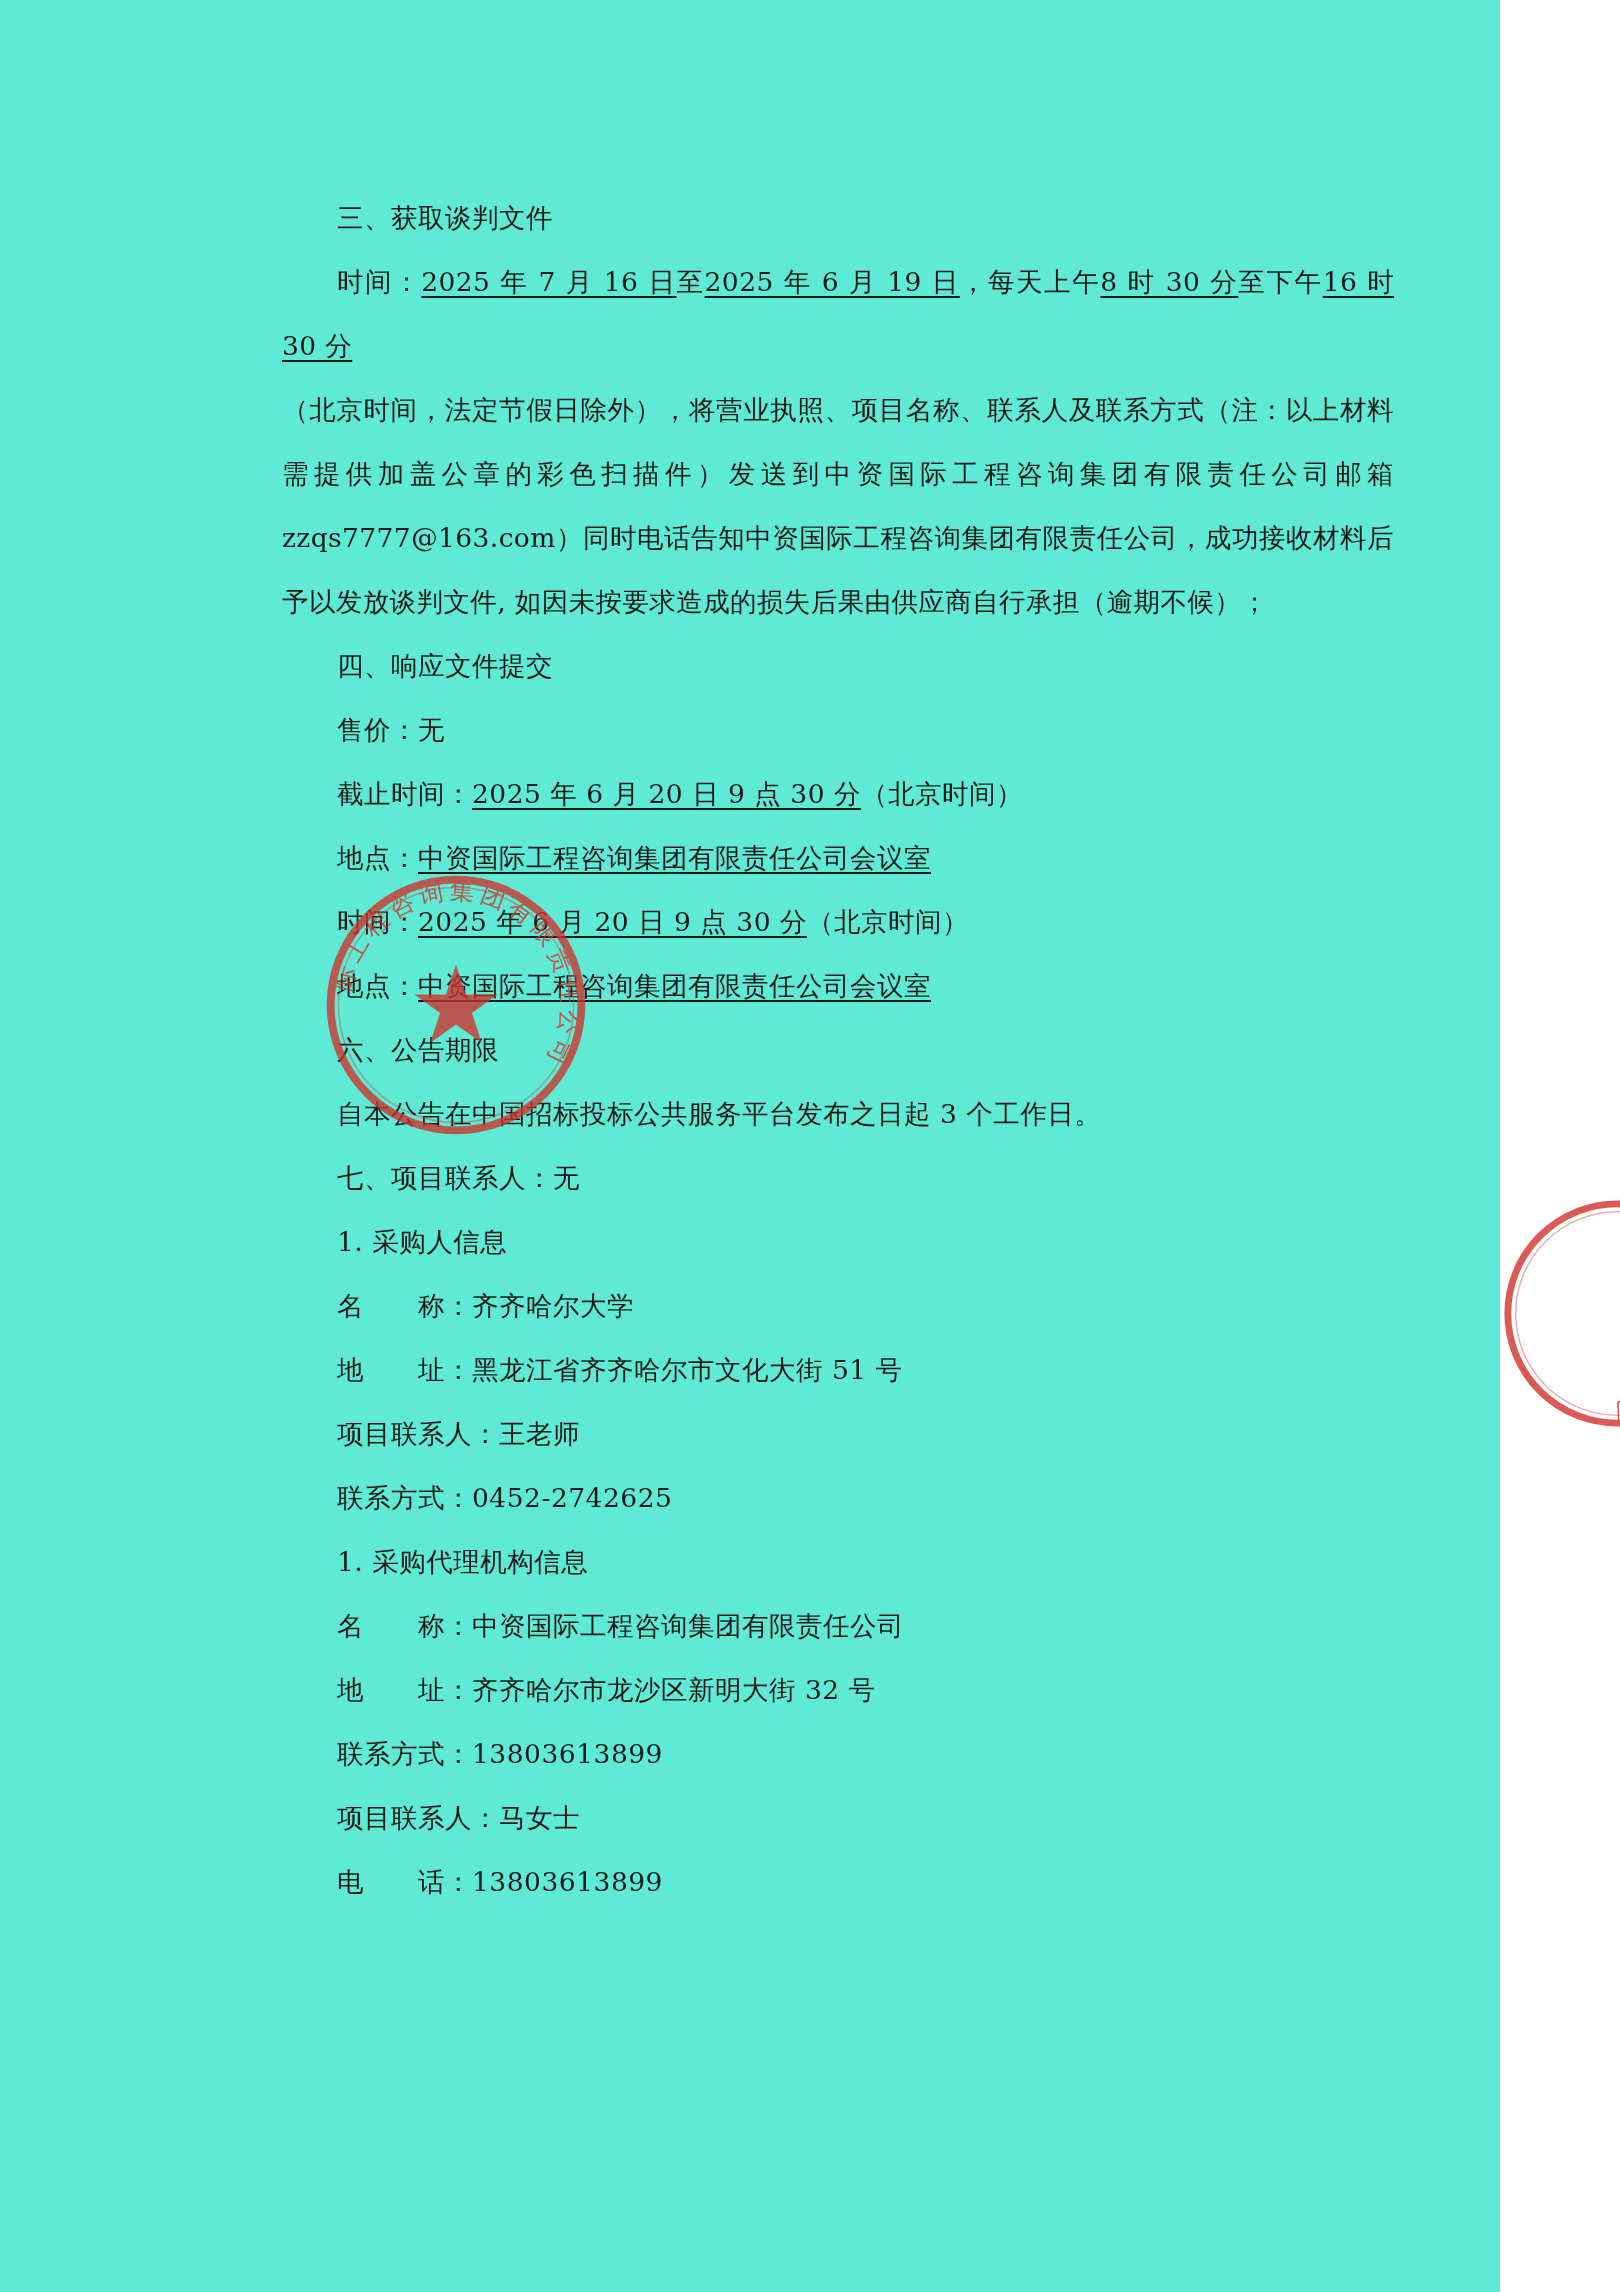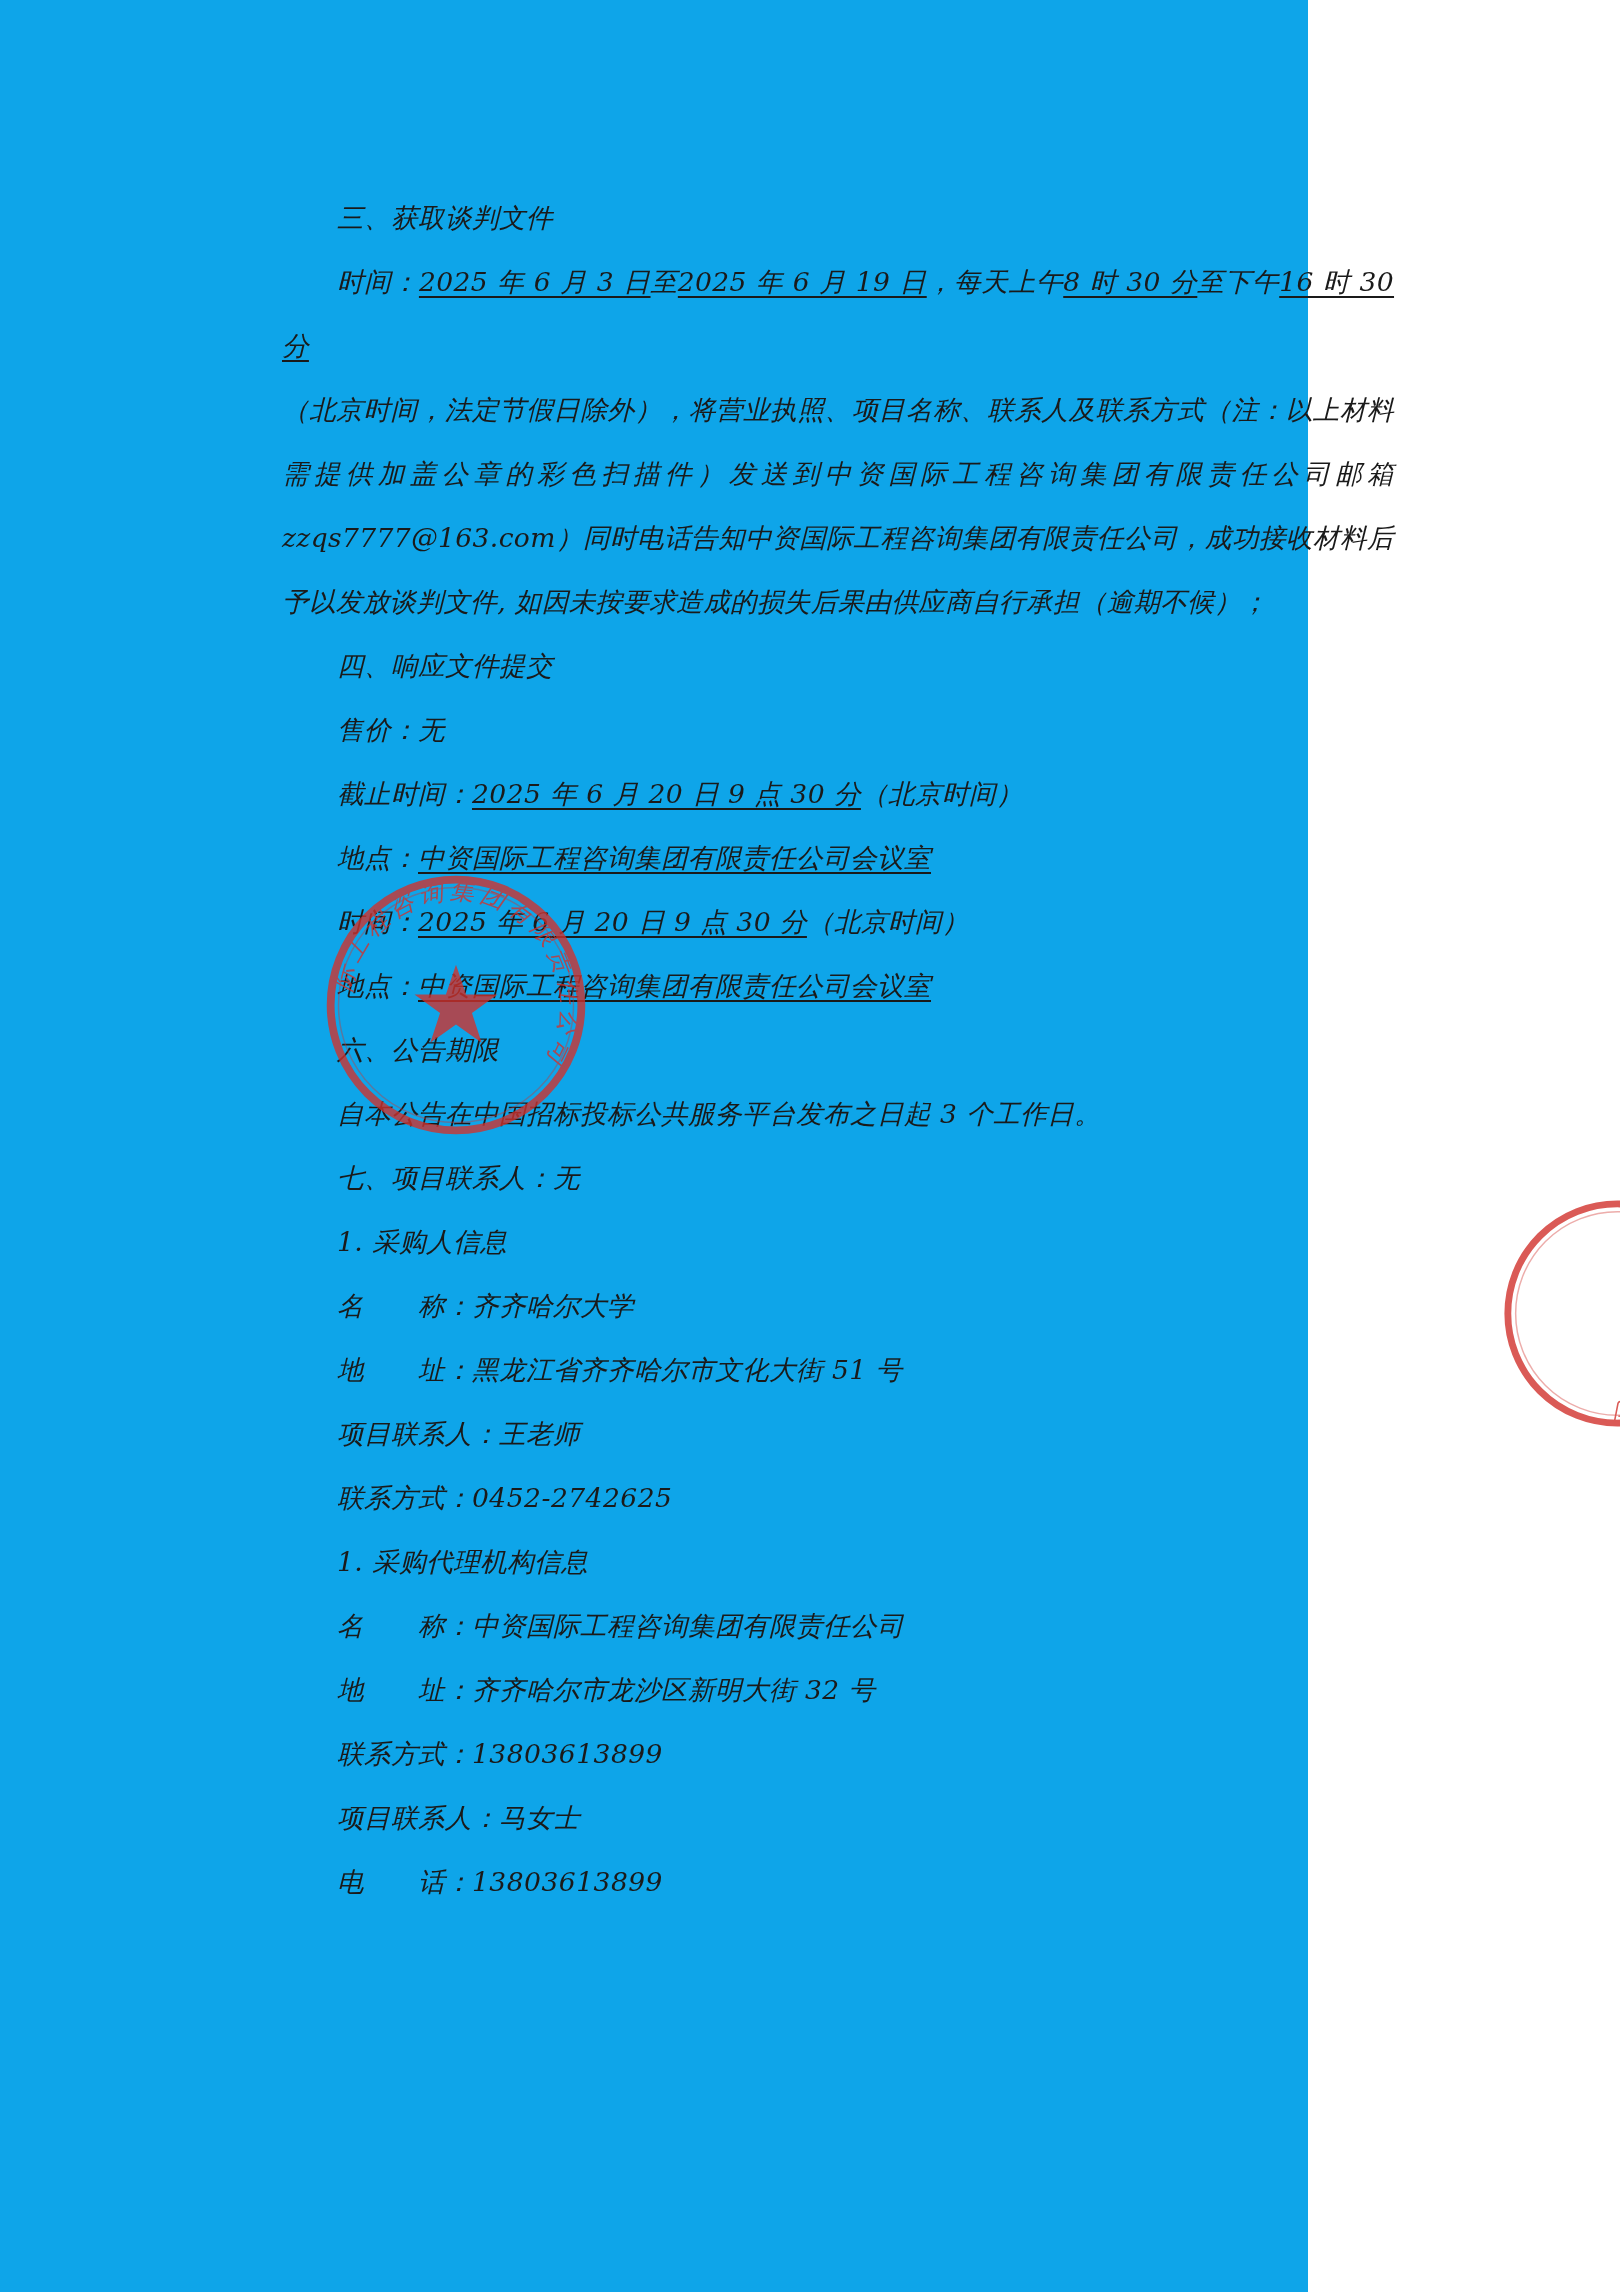"三、获取谈判文件" .page { background: #0ea5e9 -> #5eead4; font-style: italic -> none; width: 1308px -> 1500px }
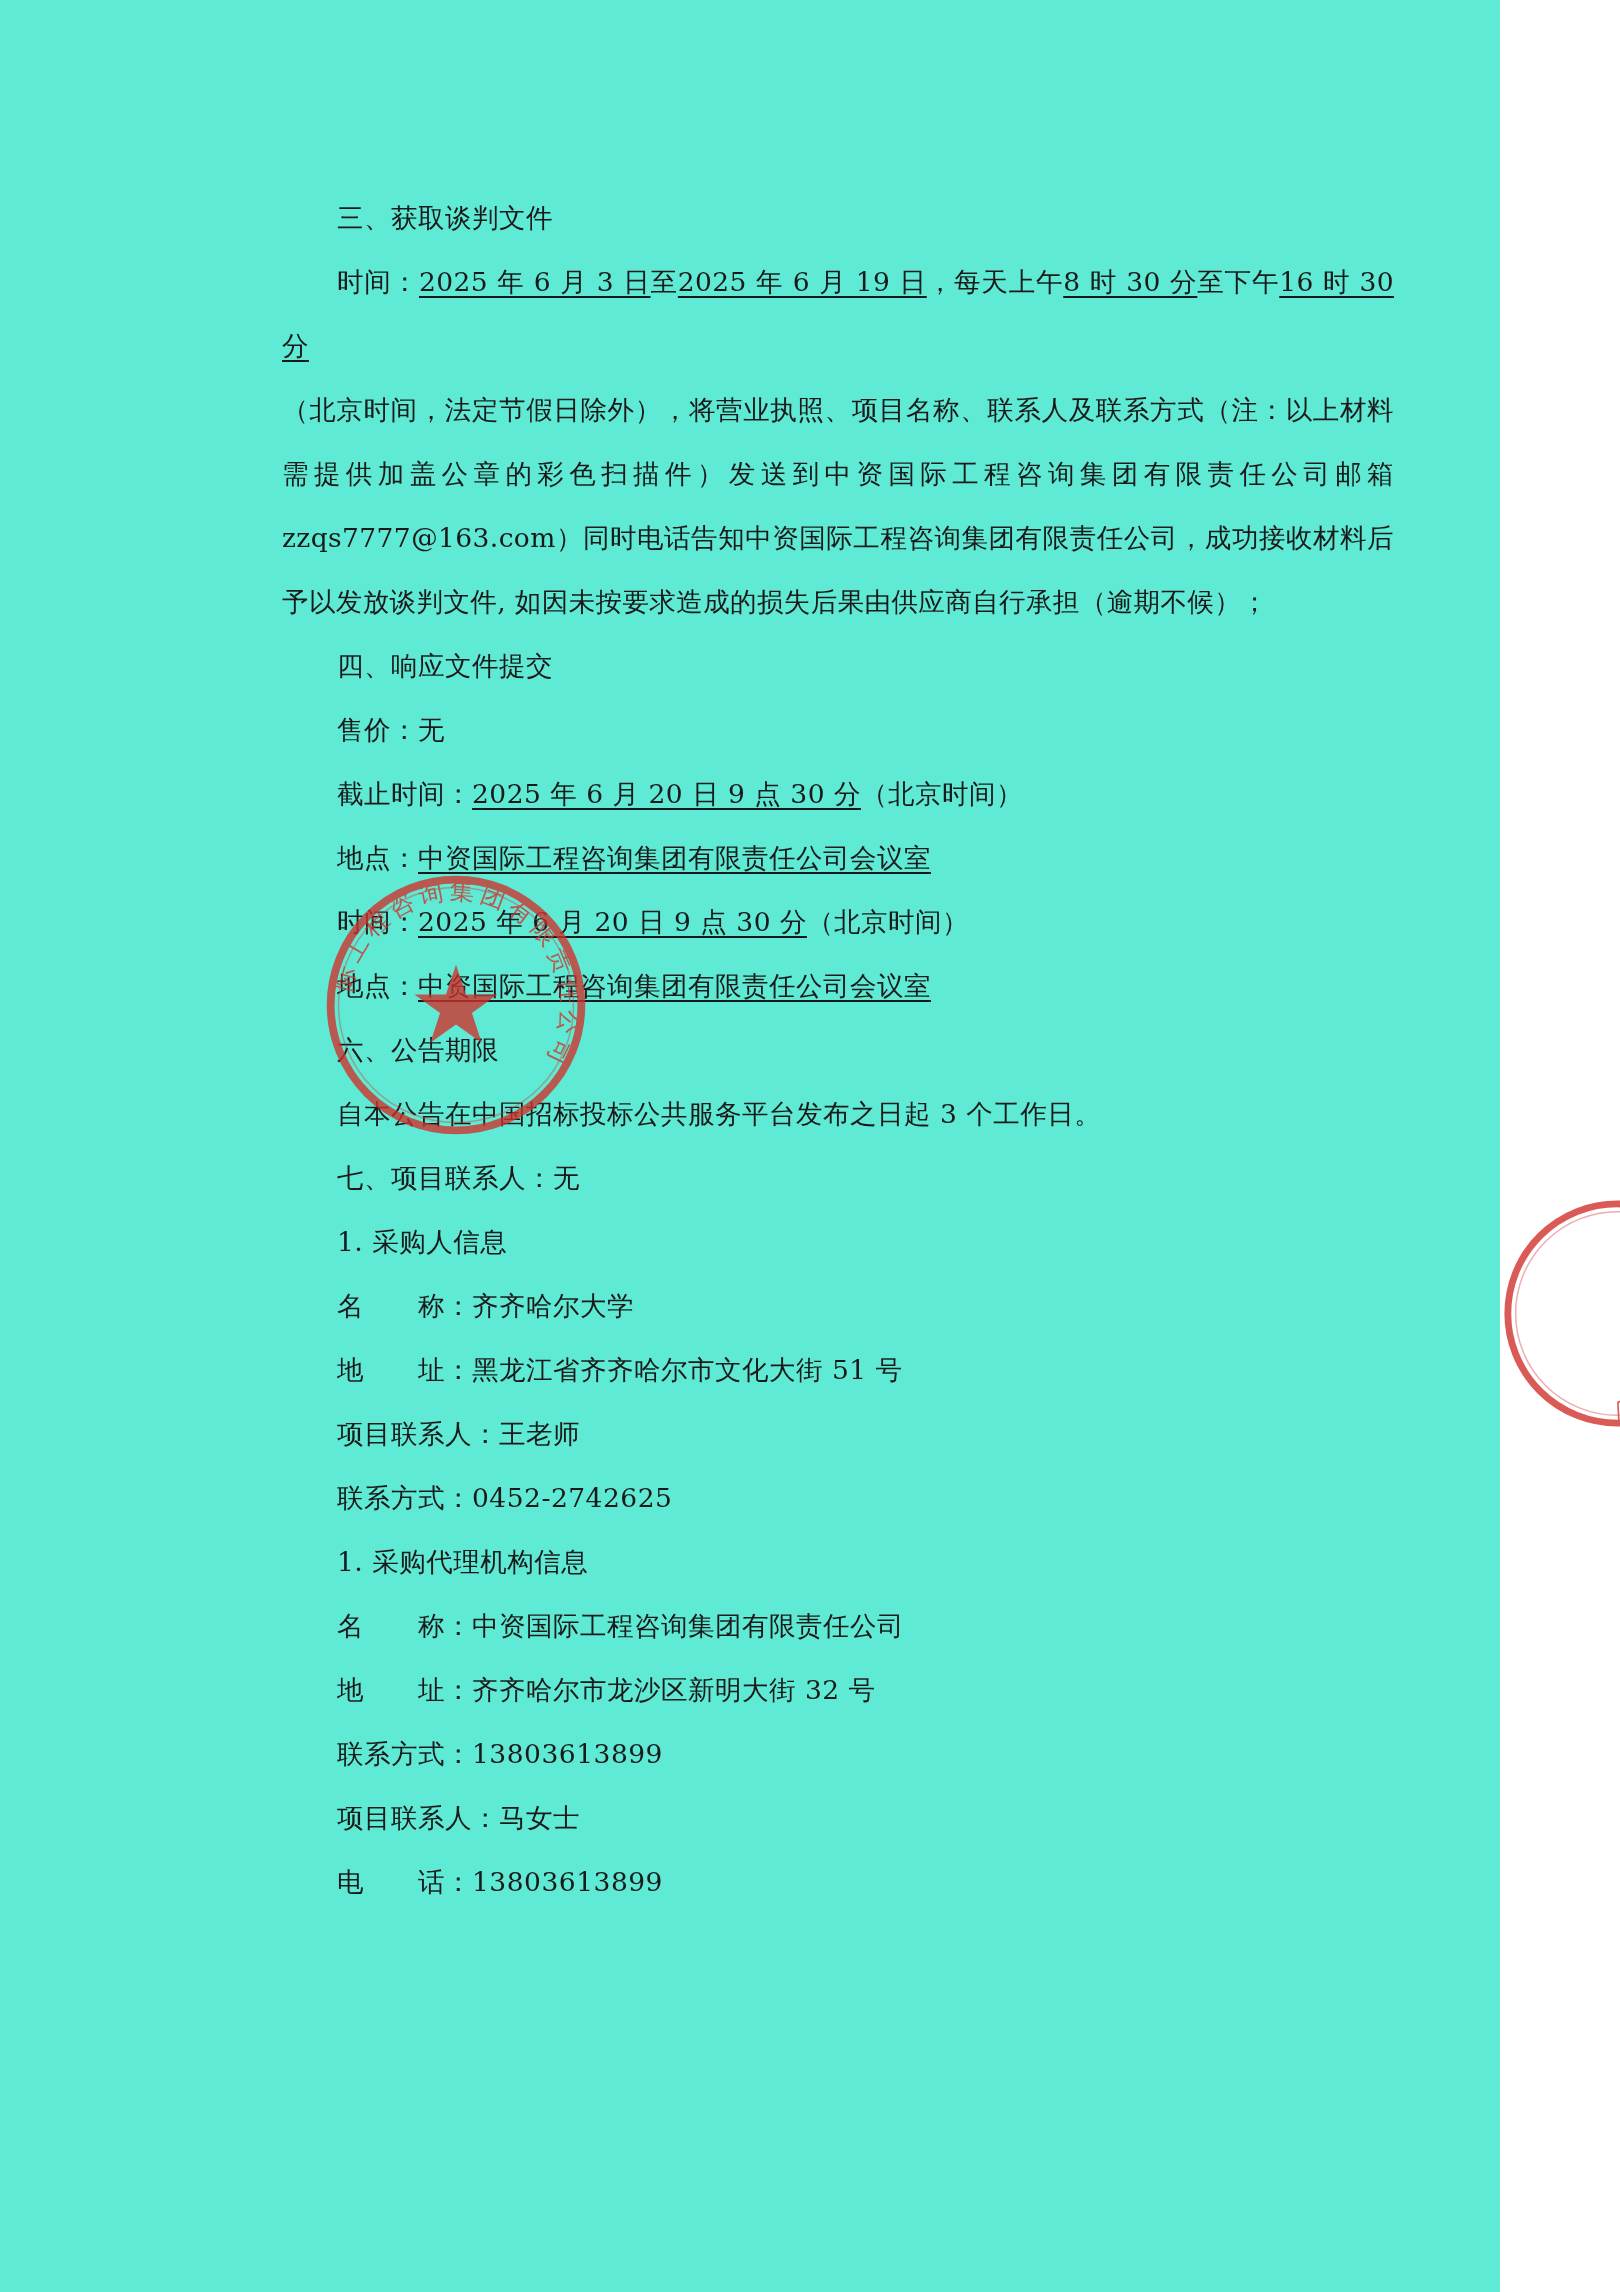"2025 年 6 月 3" span.u { text: 6 月 3 -> 7 月 16 }
